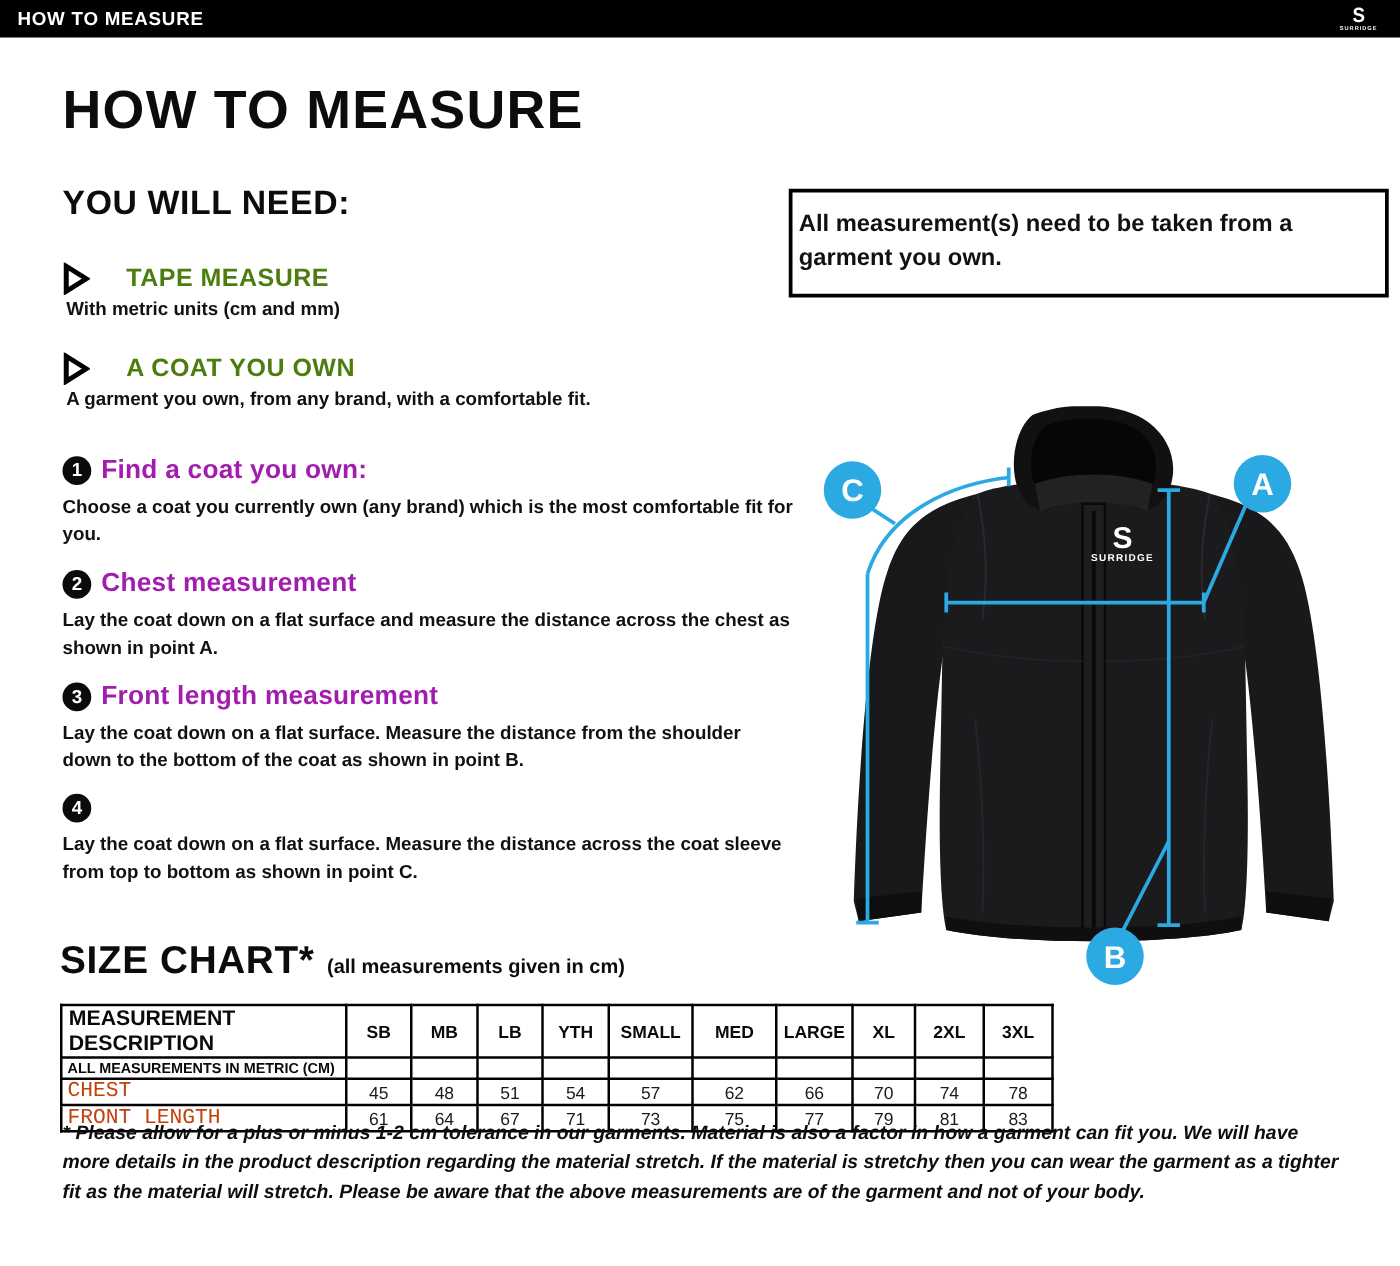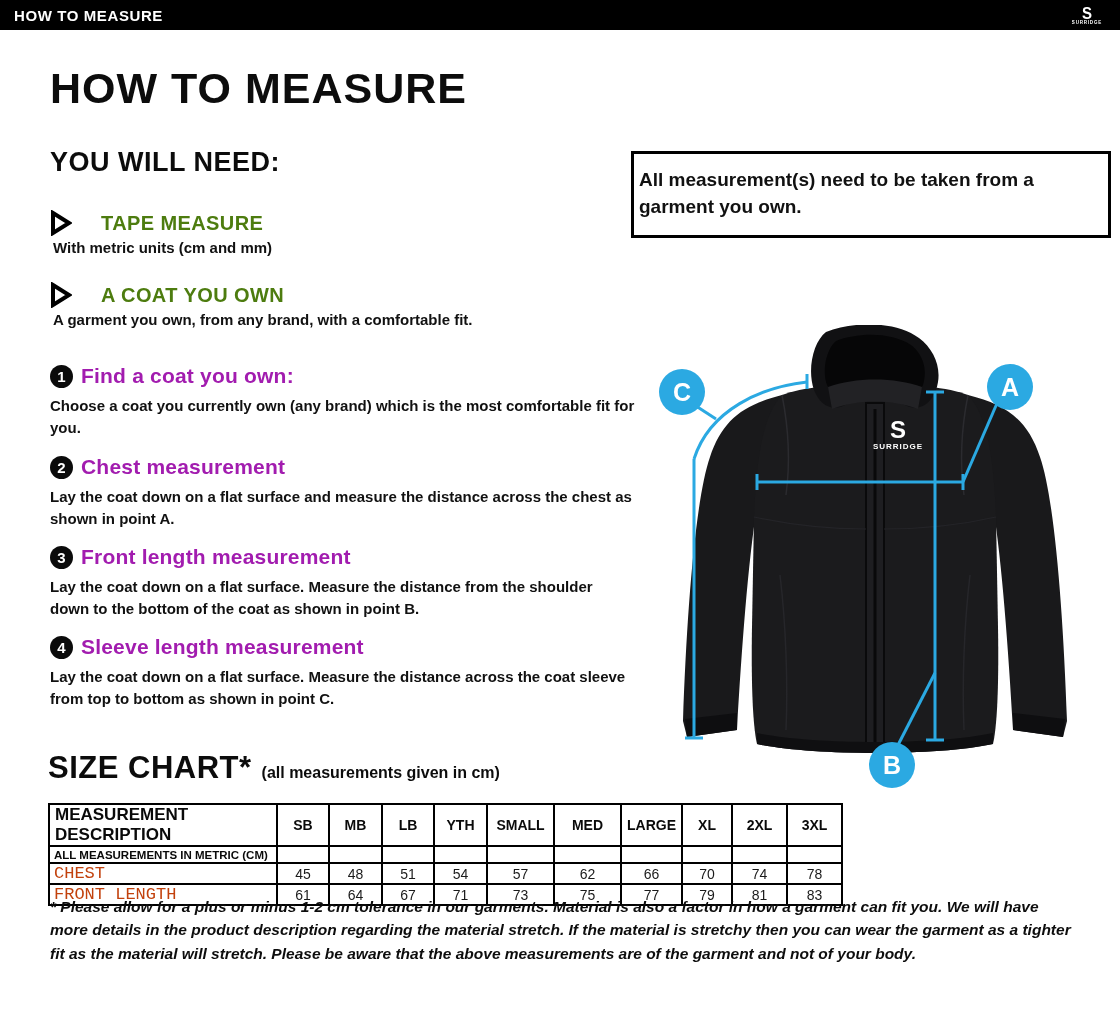"Sleeve length measurement" span.step-title { html: <span>Sleeve length measurement</span> -> none }
